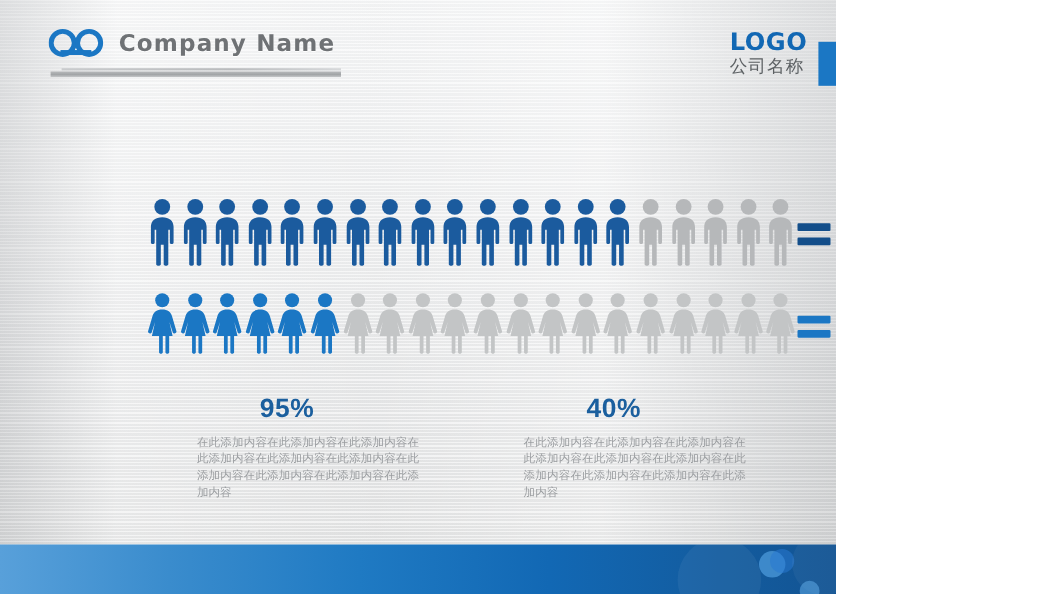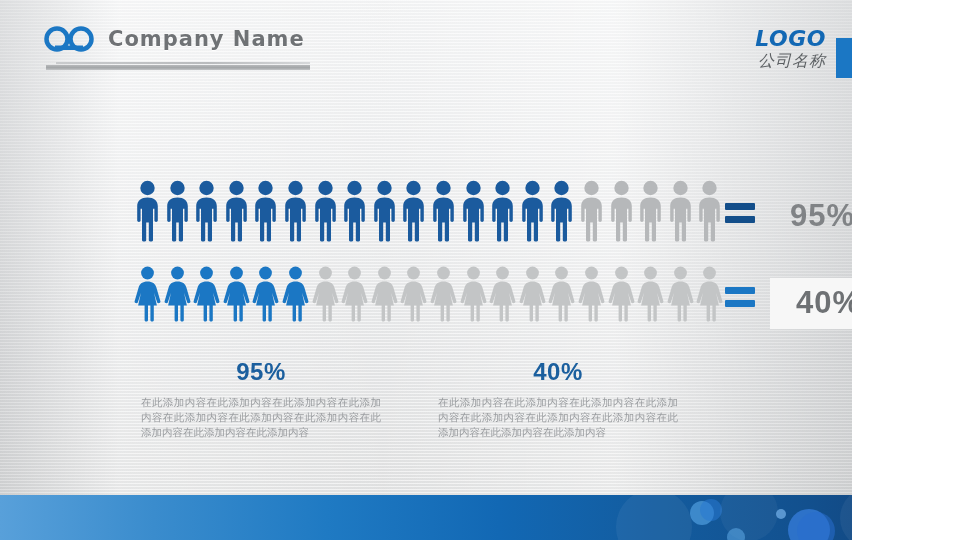"Company Name" .slide { width: 852px -> 760px }
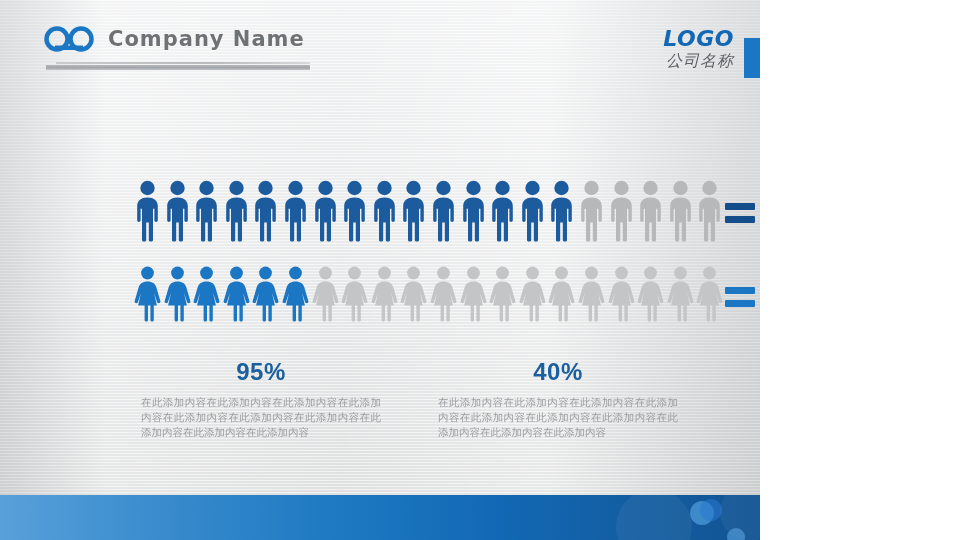"LOGO" .logo-tr { font-style: italic -> none; text-align: right -> left }
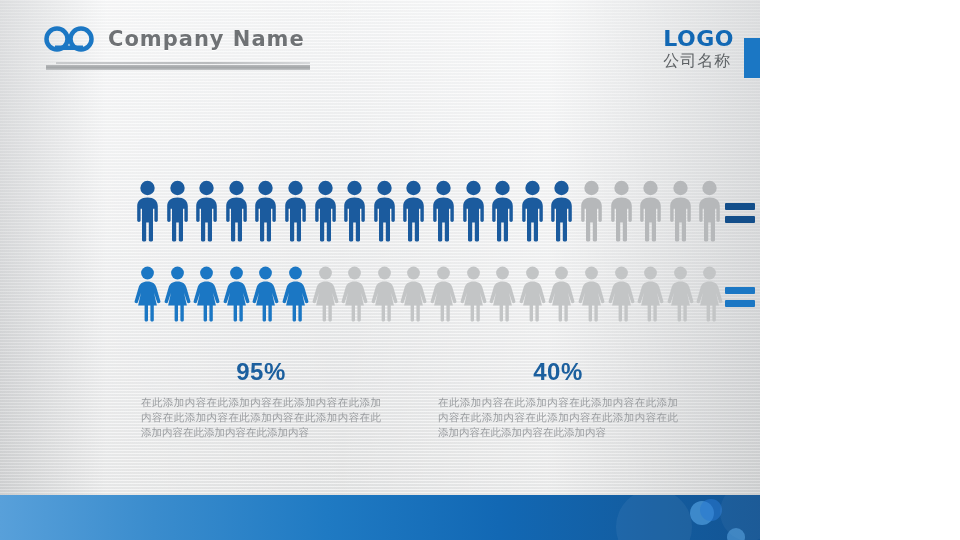"在此添加内容在此添加内容在此添加内容在此添加内容在此添加内容在此添加内容在此添加" .caption-body { margin-left: none -> 38px }
